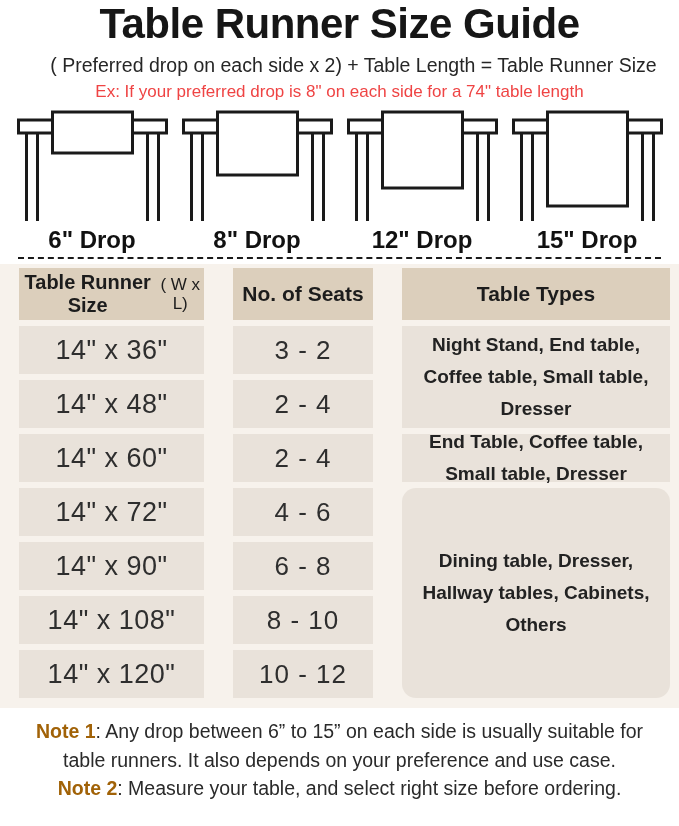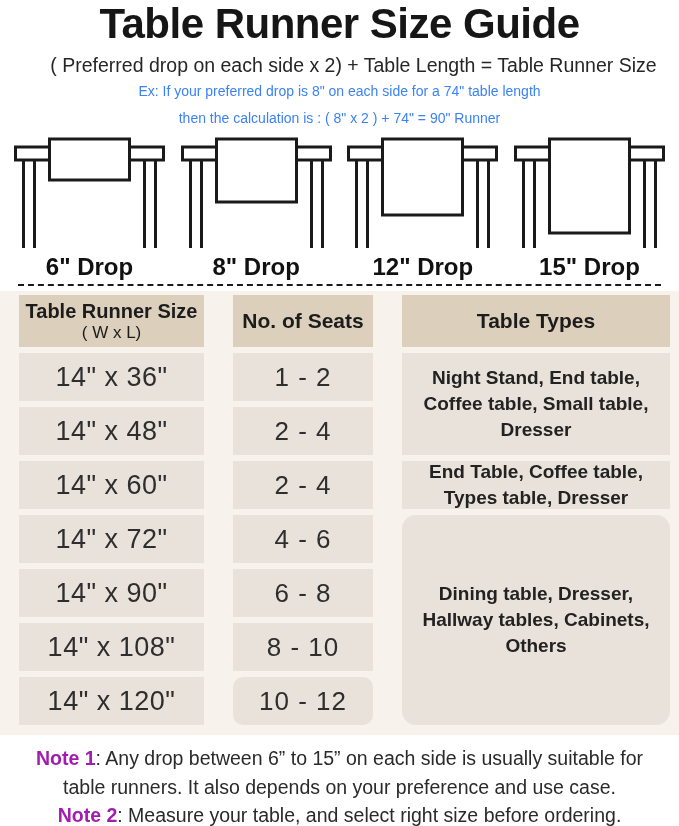"Table Runner Size Guide" .page { align-items: none -> center }
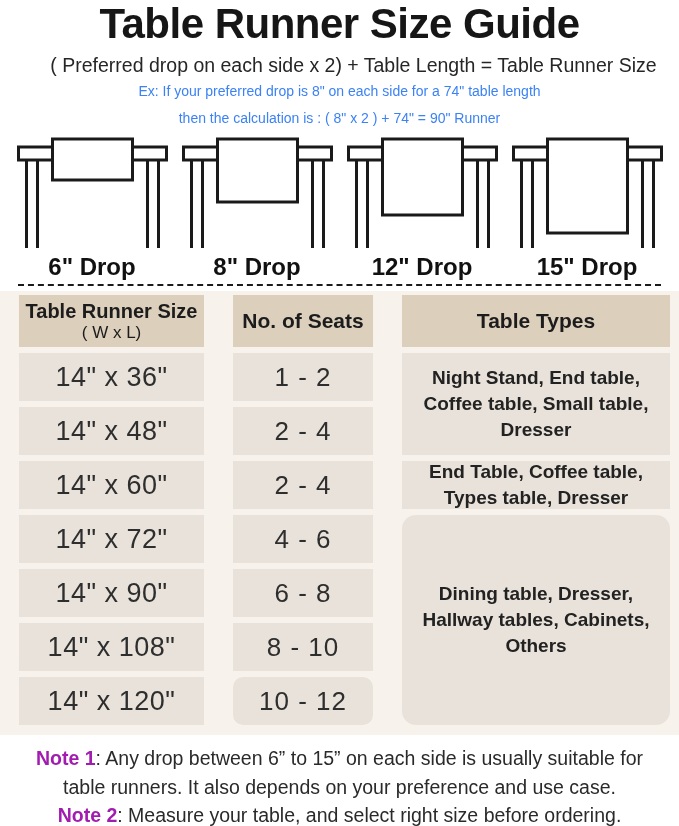"Ex: If your preferred drop" .example-line { color: #3b82f6 -> #ef4444; font-size: 14px -> 17px }
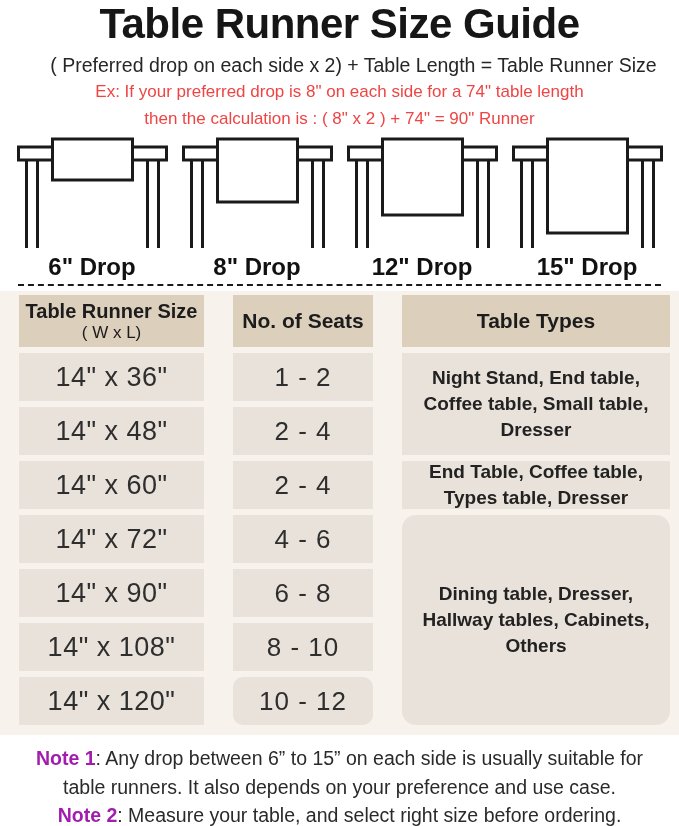"then the calculation is :" div.example-line { html: <div>then the calculation is : ( 8" x 2 ) + 74" = 90" Runner</div> -> none }
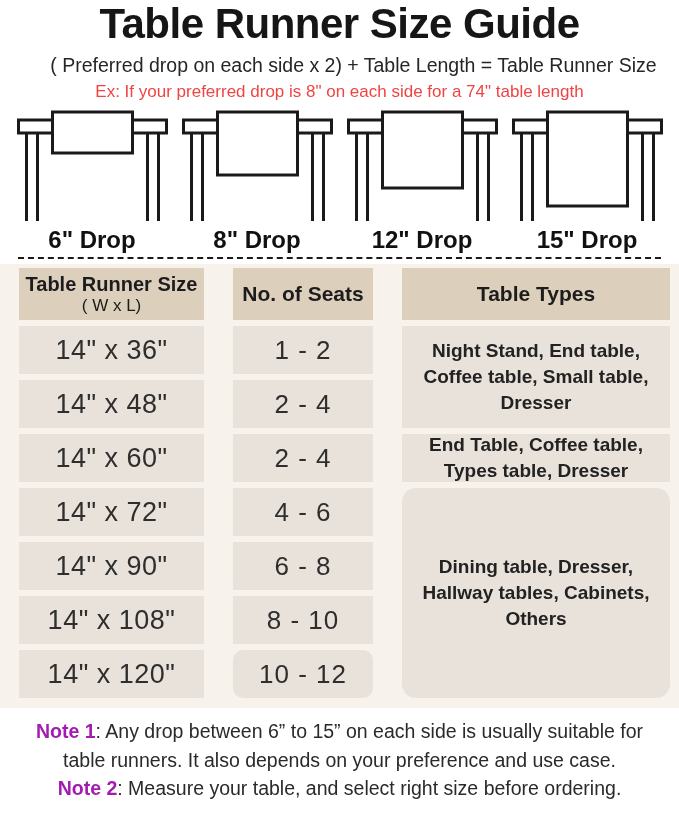"Table Runner Size" .cell { flex-direction: column -> row }
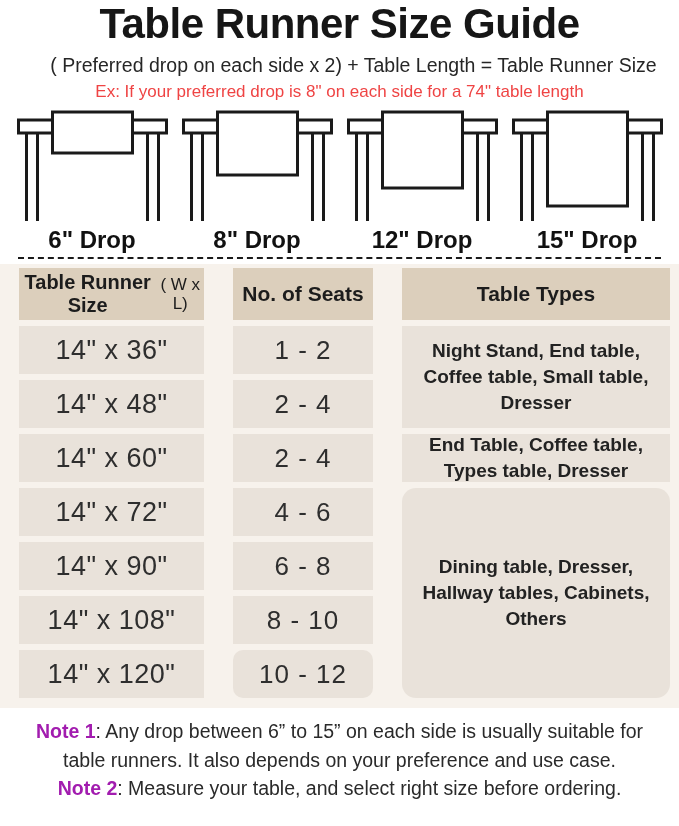"1 - 2" div.cell { text: 1 -> 3 }
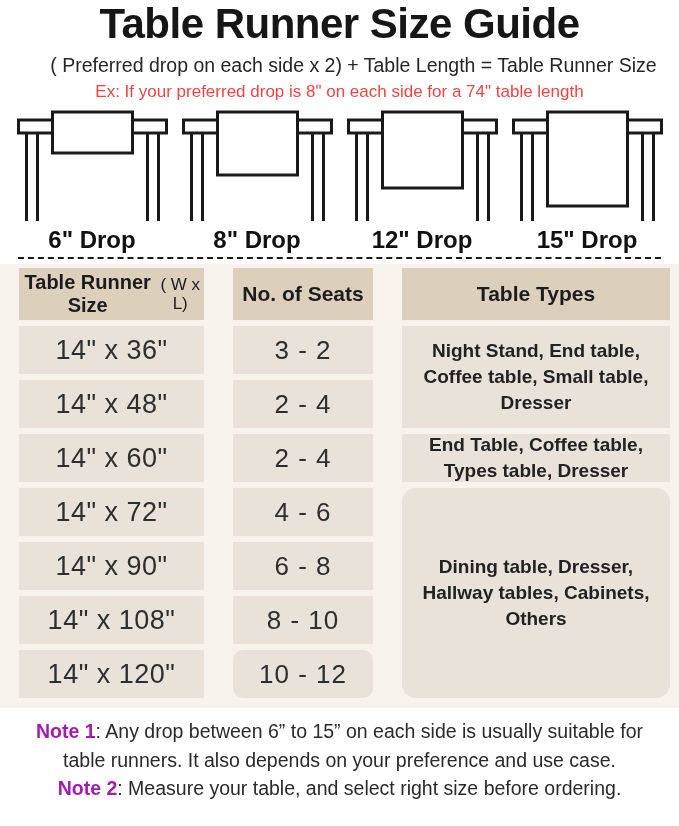"Night Stand, End table, Coffee" .types-cell { line-height: 26px -> 32px }
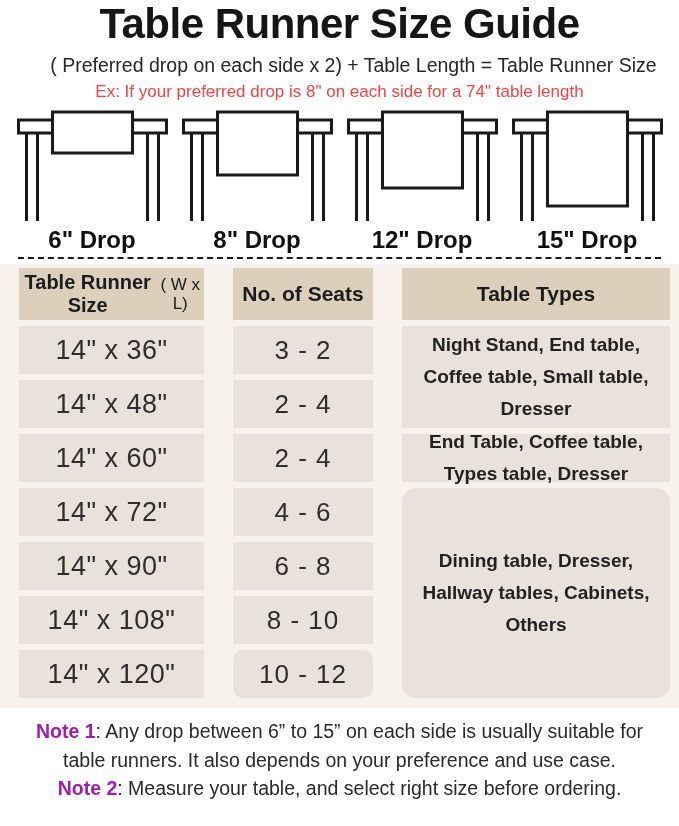"End Table, Coffee table, Types" div.cell { text: Types -> Small }
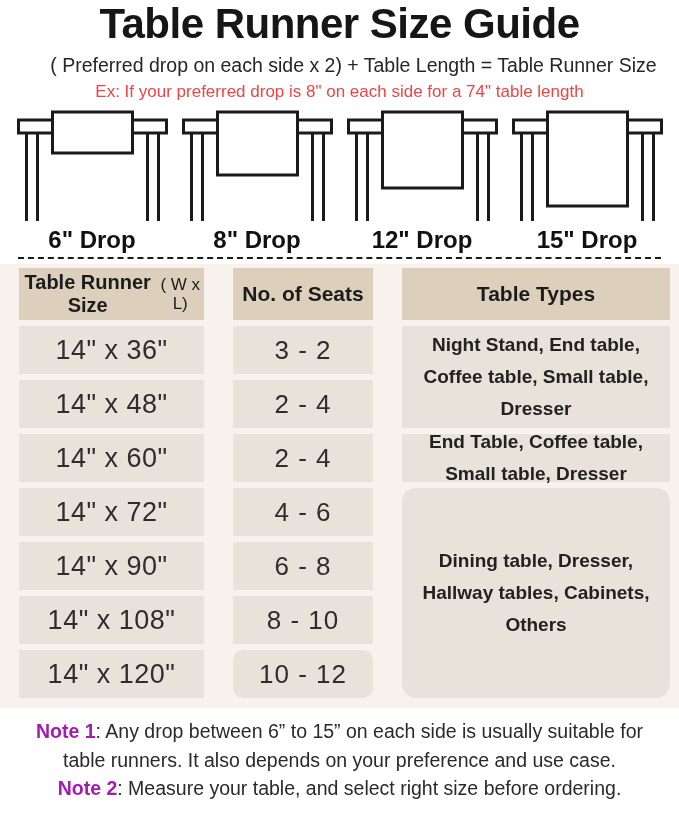"10 - 12" div.cell { border-radius: 10px -> none }
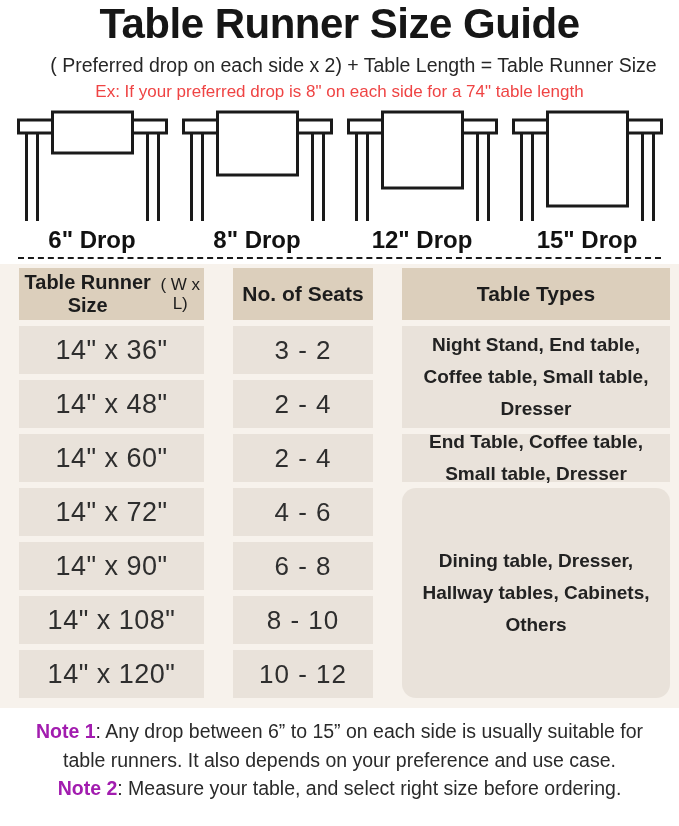"Note 1" .note-line b { color: #a21caf -> #a16207 }
